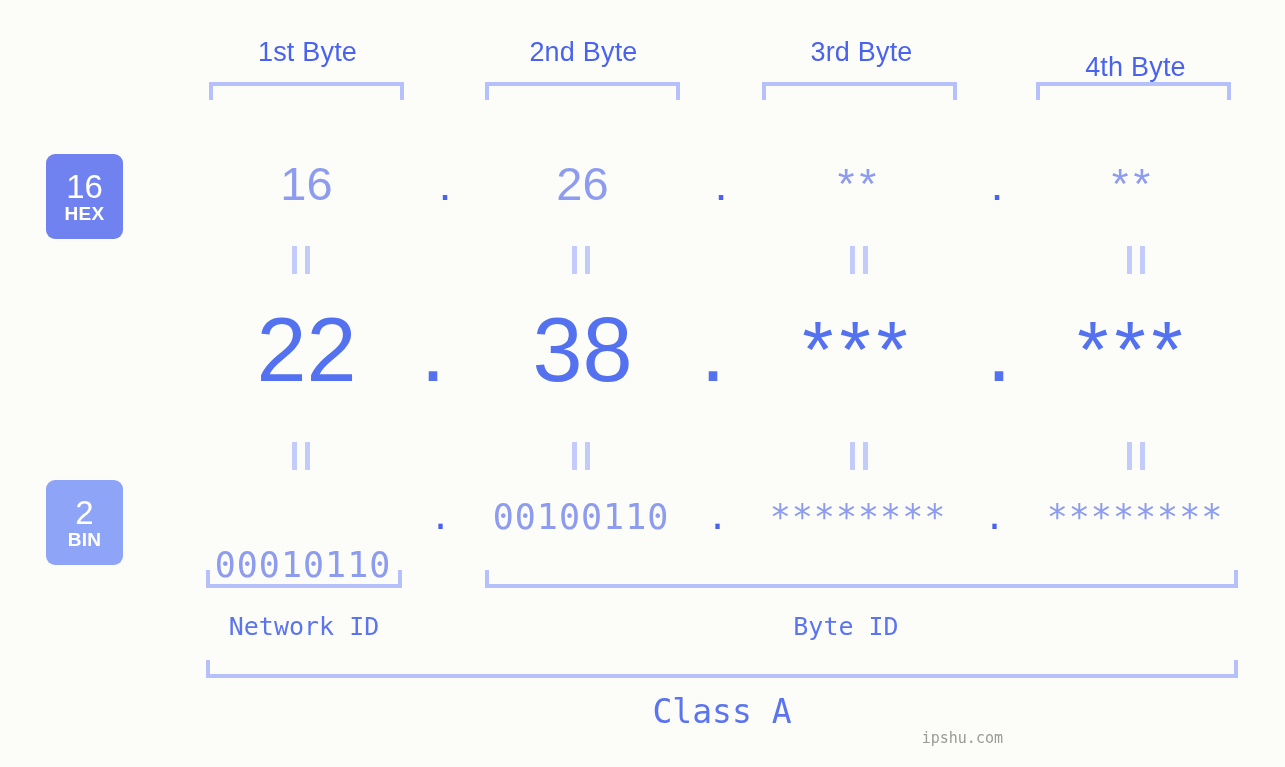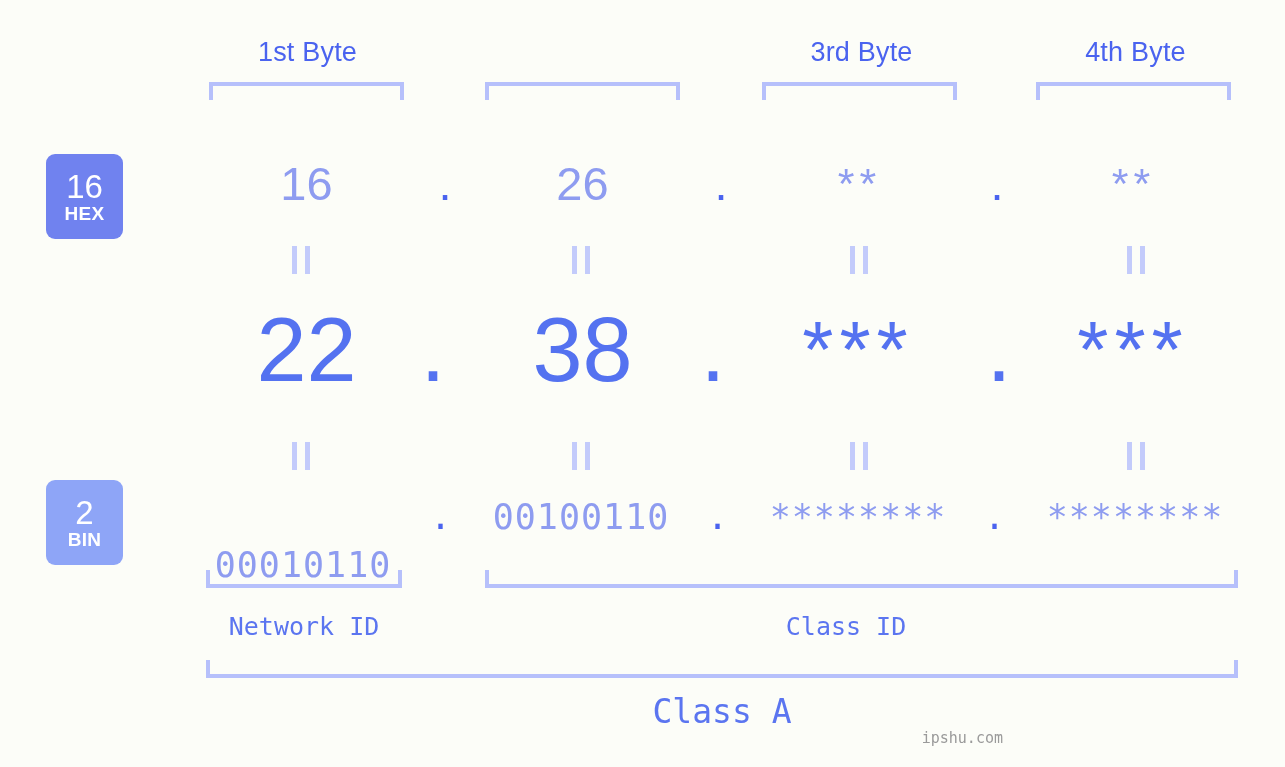"2nd Byte" div.byte-label { html: none -> <div>2nd Byte</div> }
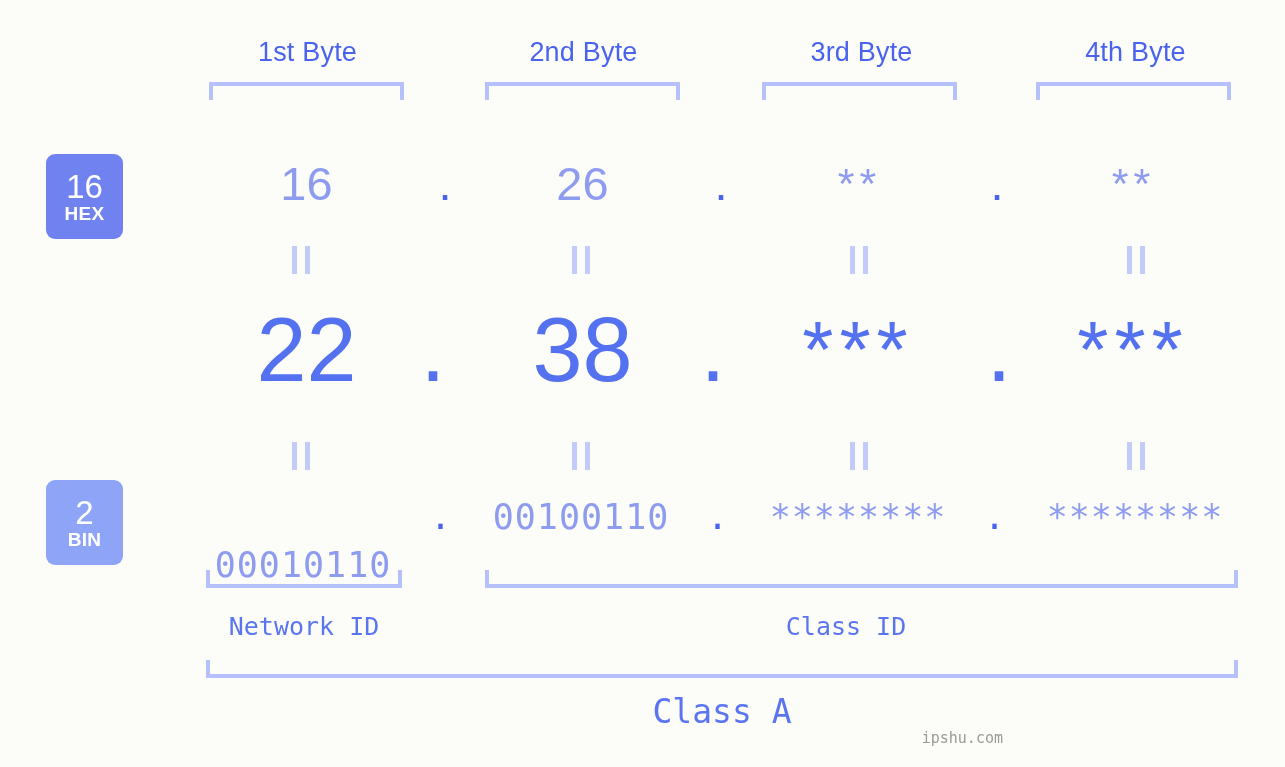"4th Byte" div.byte-label { margin-top: none -> 15px }
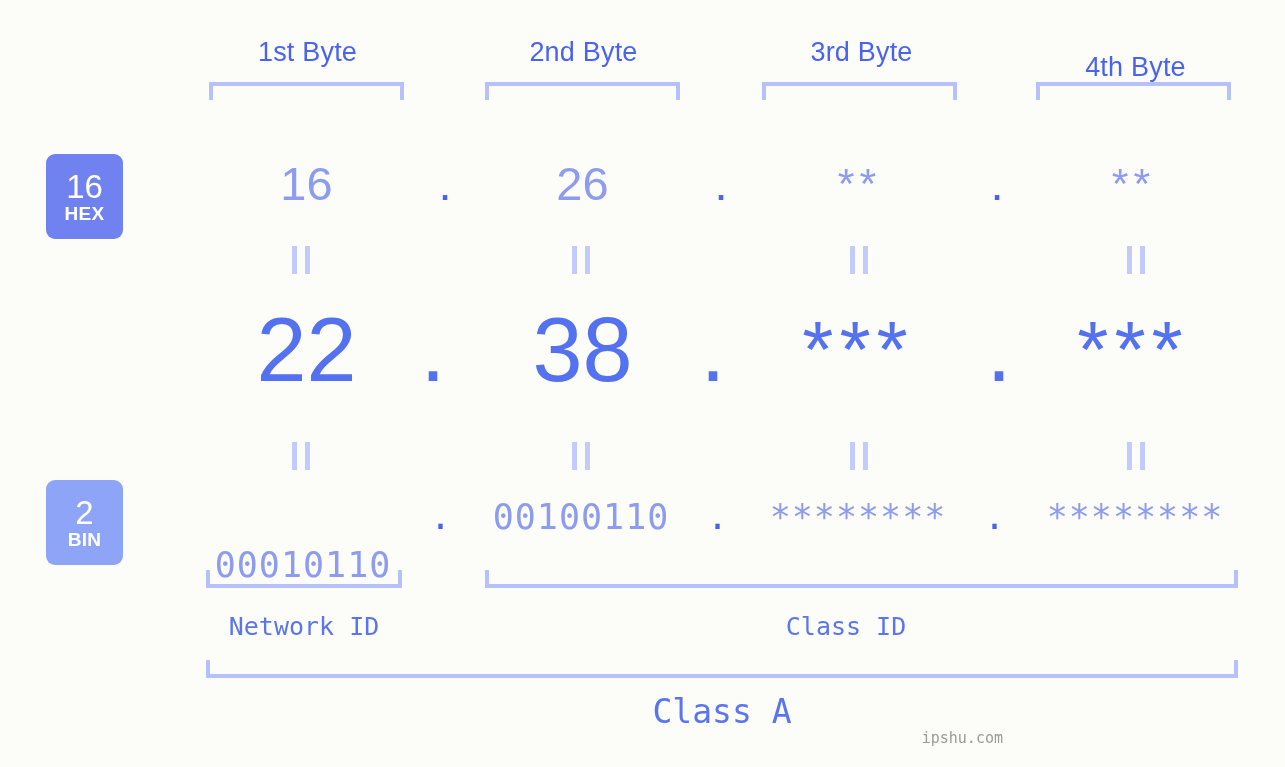"Class ID" div.id-label { text: Class -> Byte }
